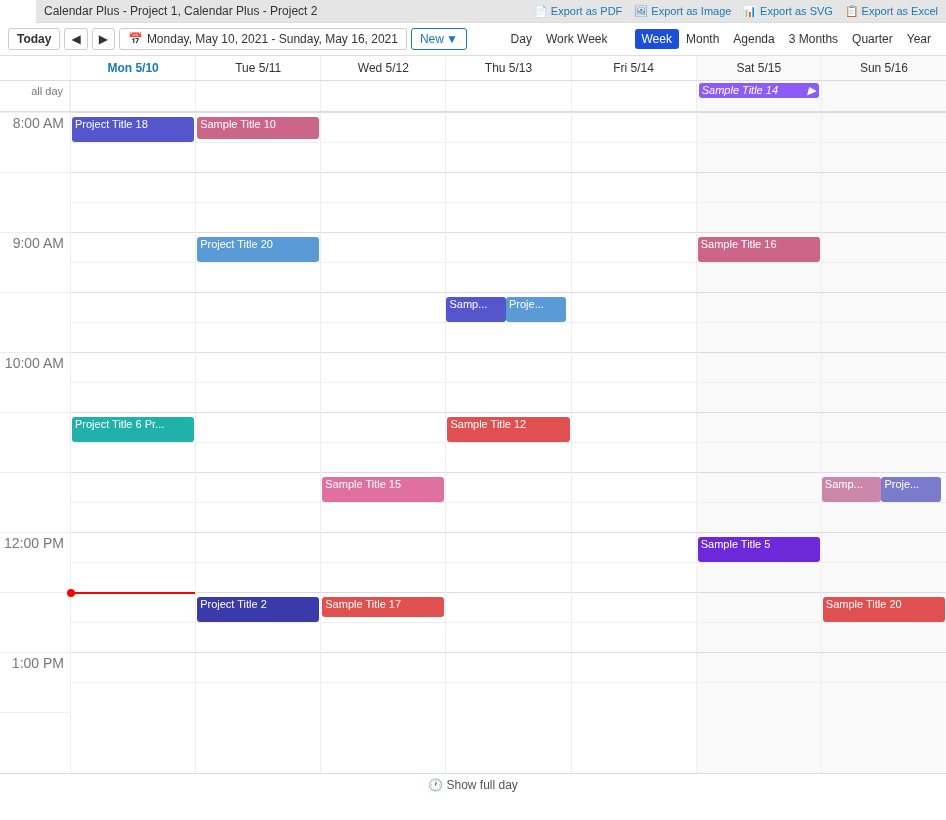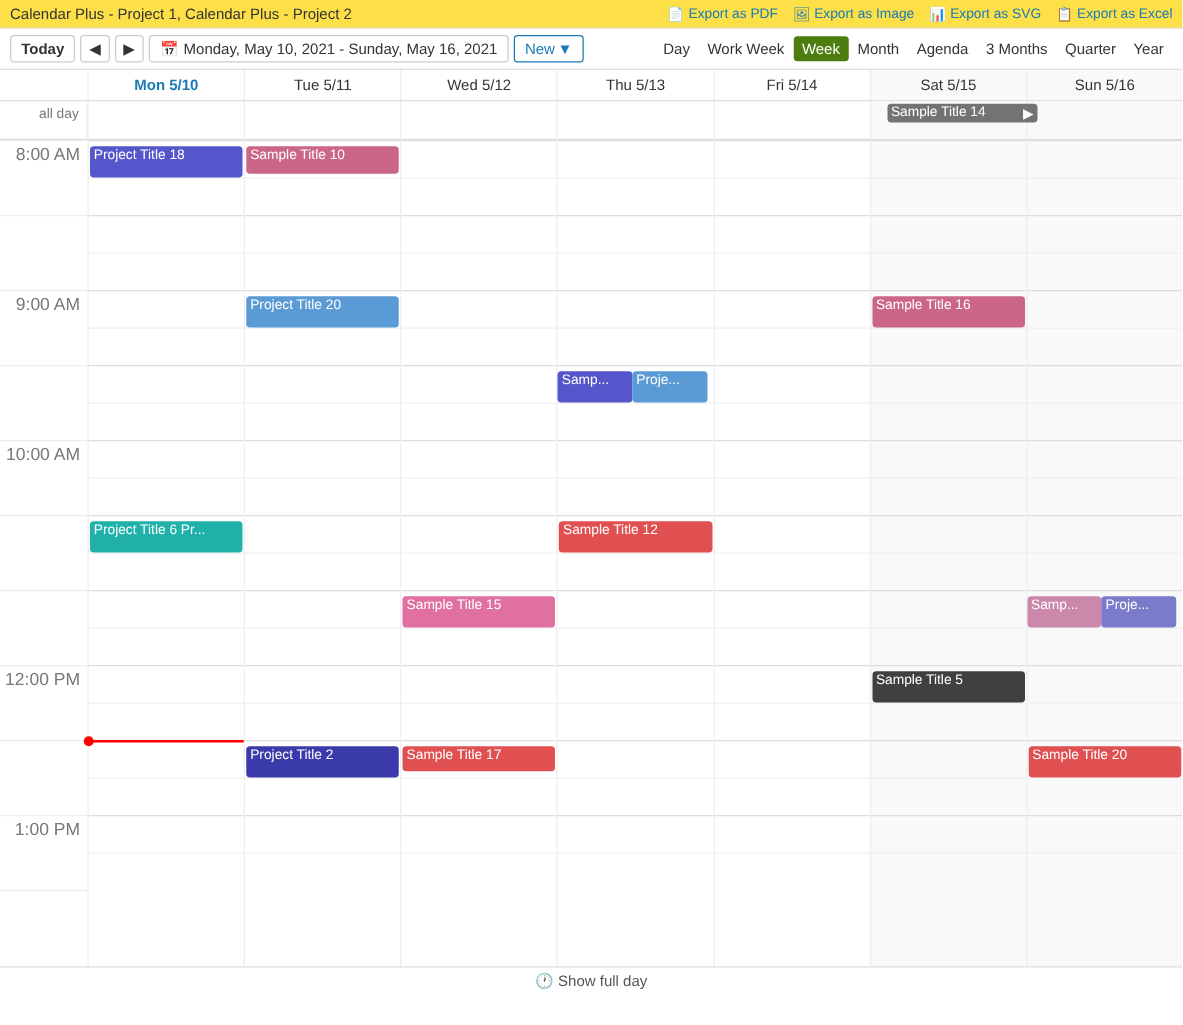"Calendar Plus - Project 1," .title-bar { background: #fde047 -> #e5e5e5; margin-left: none -> 36px }
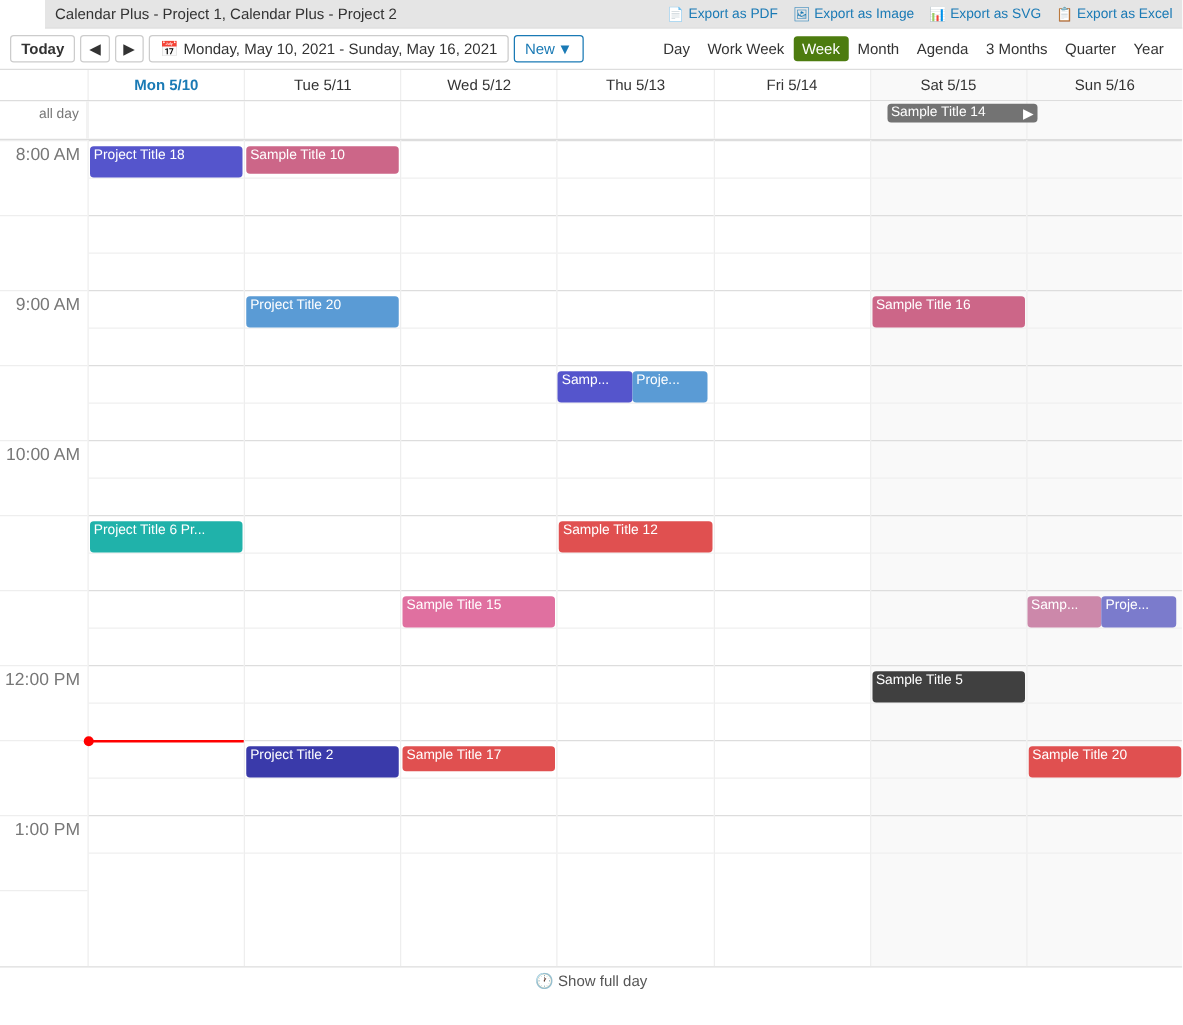"Week" .view-btn.active { background: #4d7c0f -> #1d4ed8; margin-left: none -> 20px }
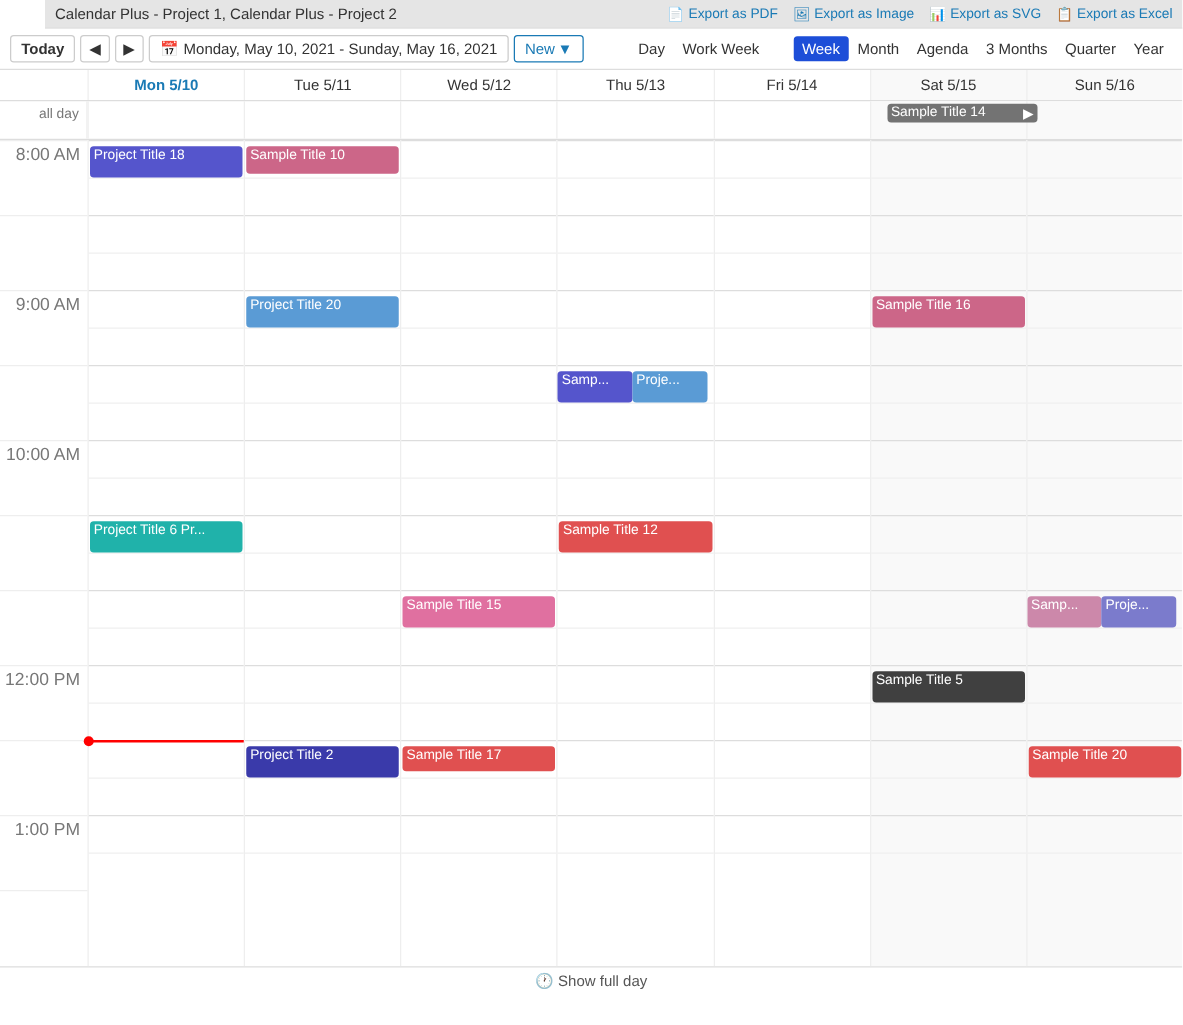"Sample Title 14" div.event { background: #737373 -> #8b5cf6; font-style: none -> italic; left: 11px -> 0px }
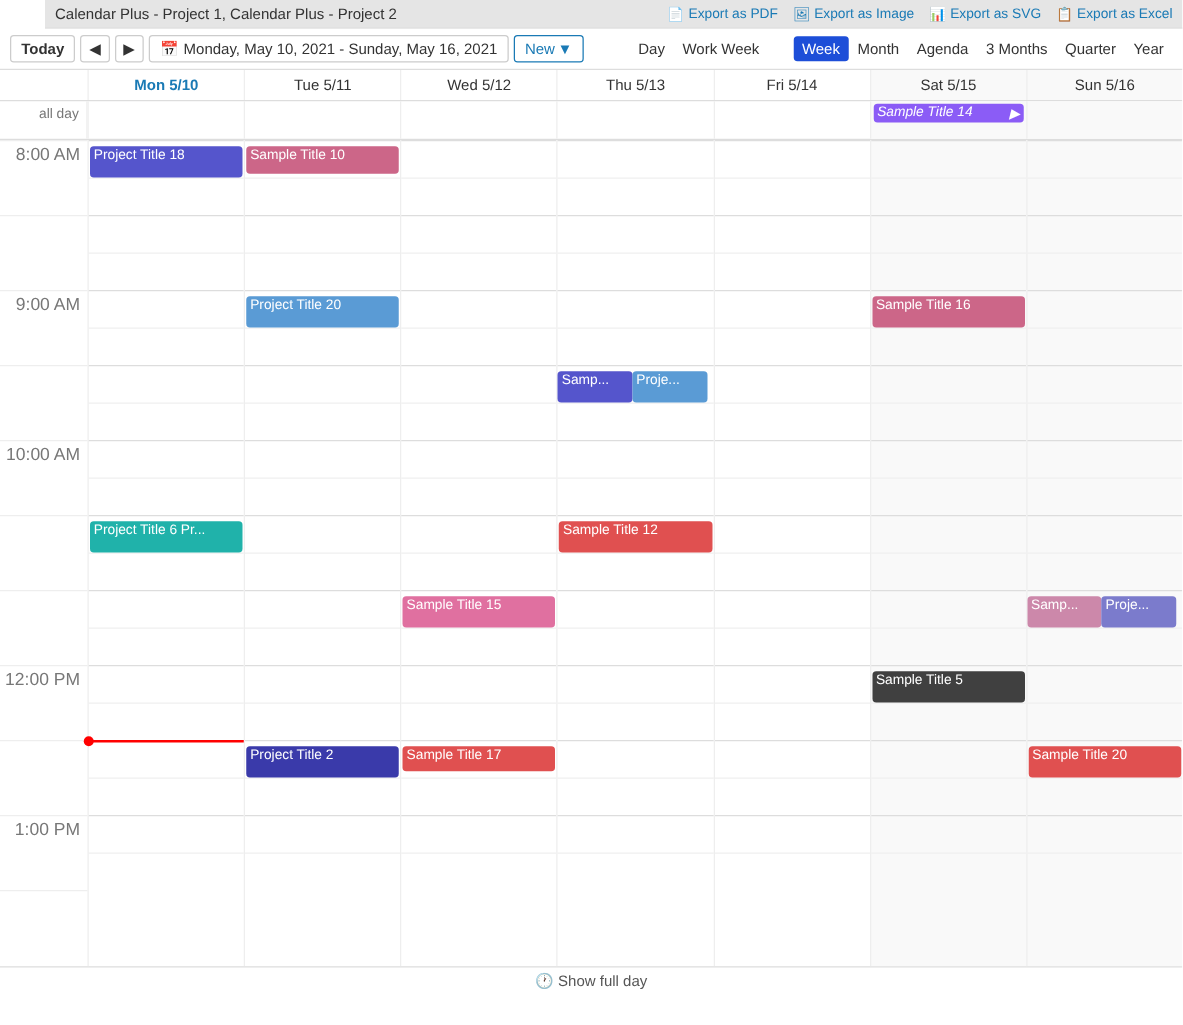"Sample Title 5" div.event { background: #404040 -> #6d28d9 }
